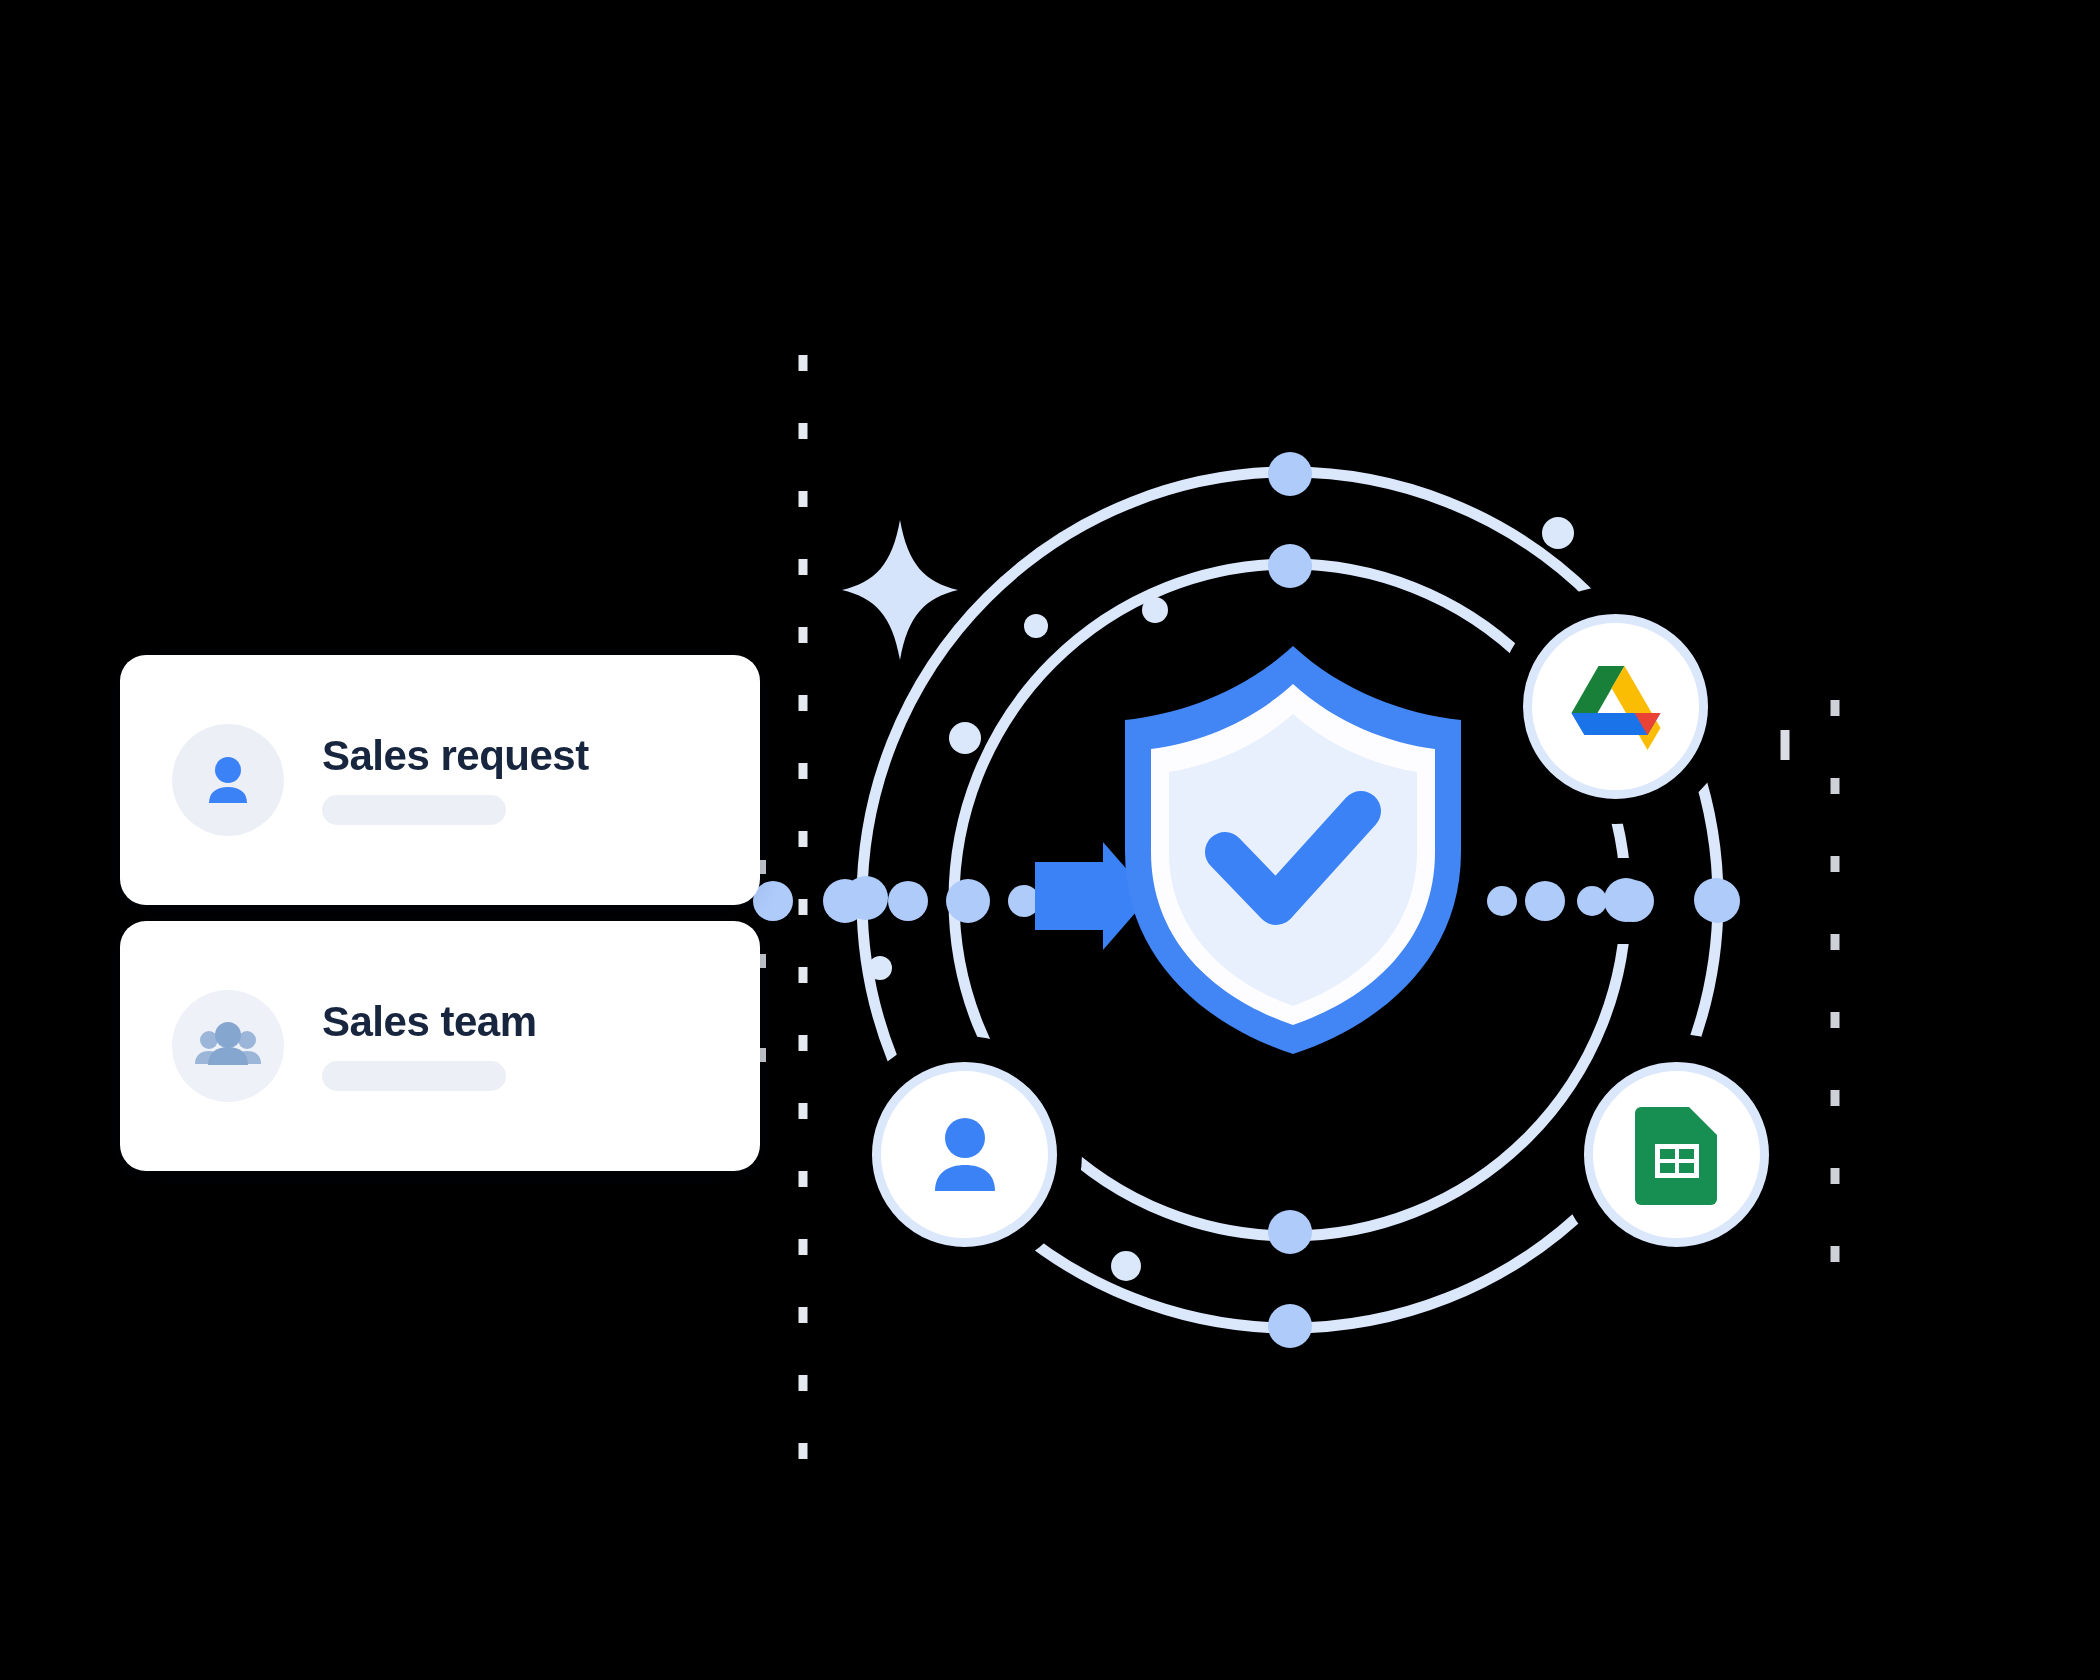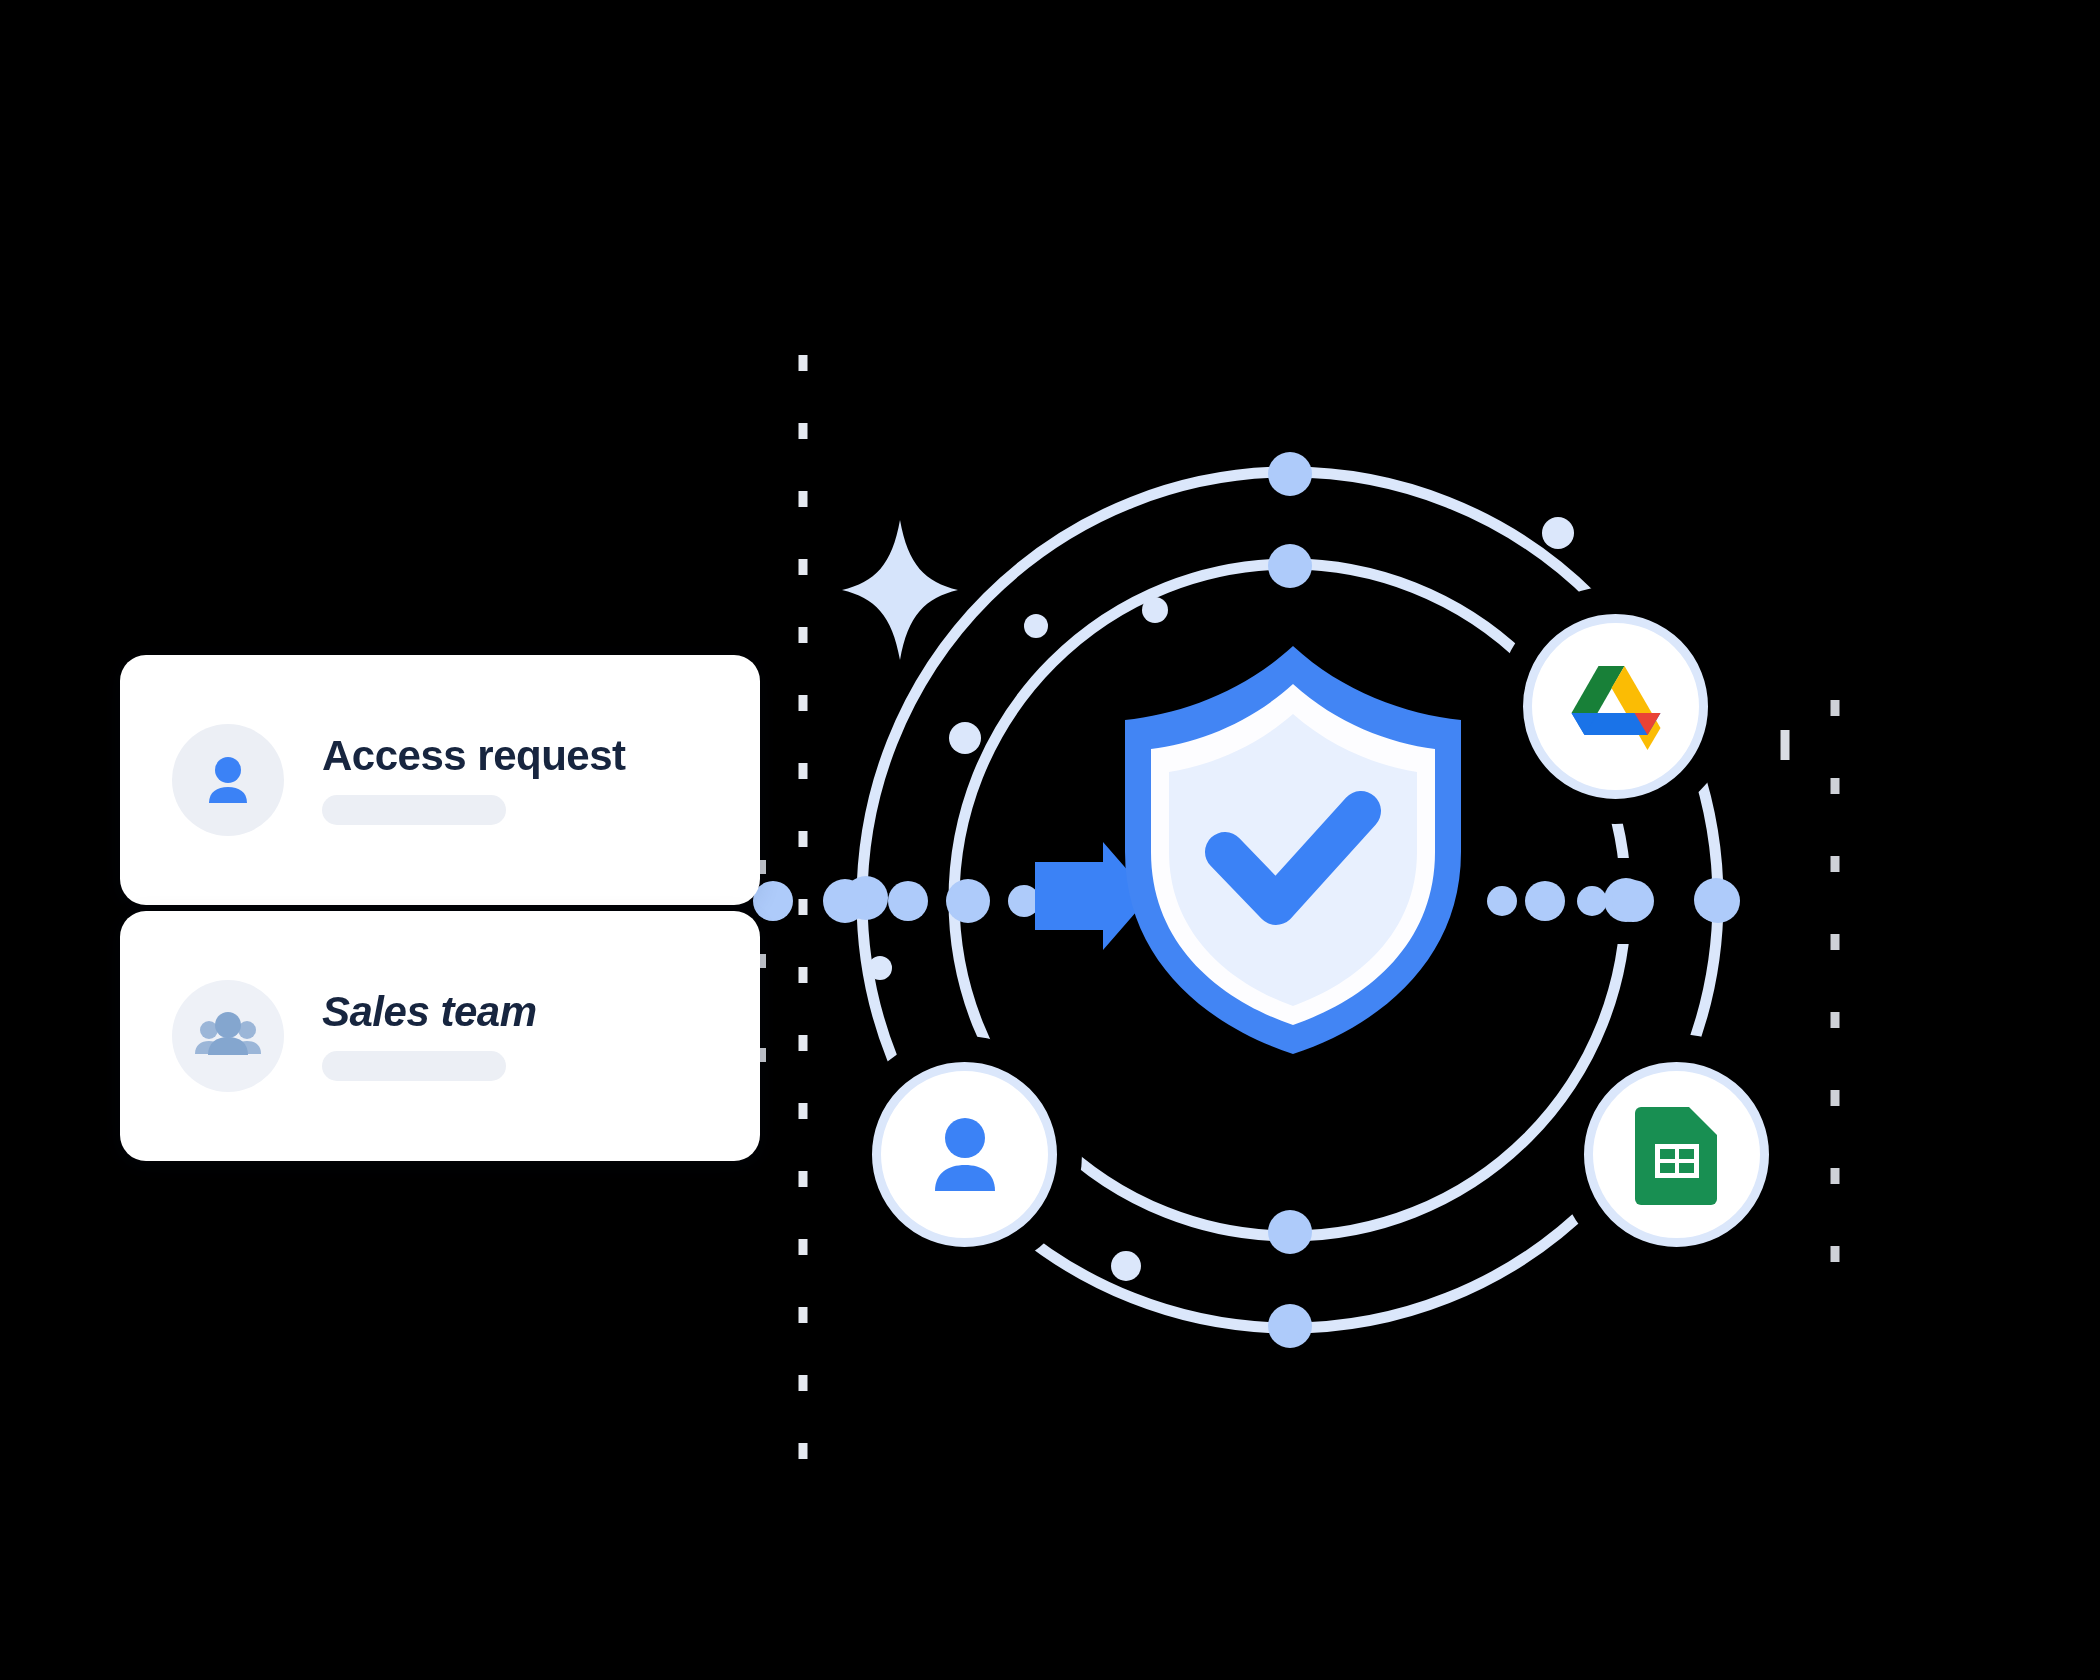"Access request" div.card-title { text: Access -> Sales }
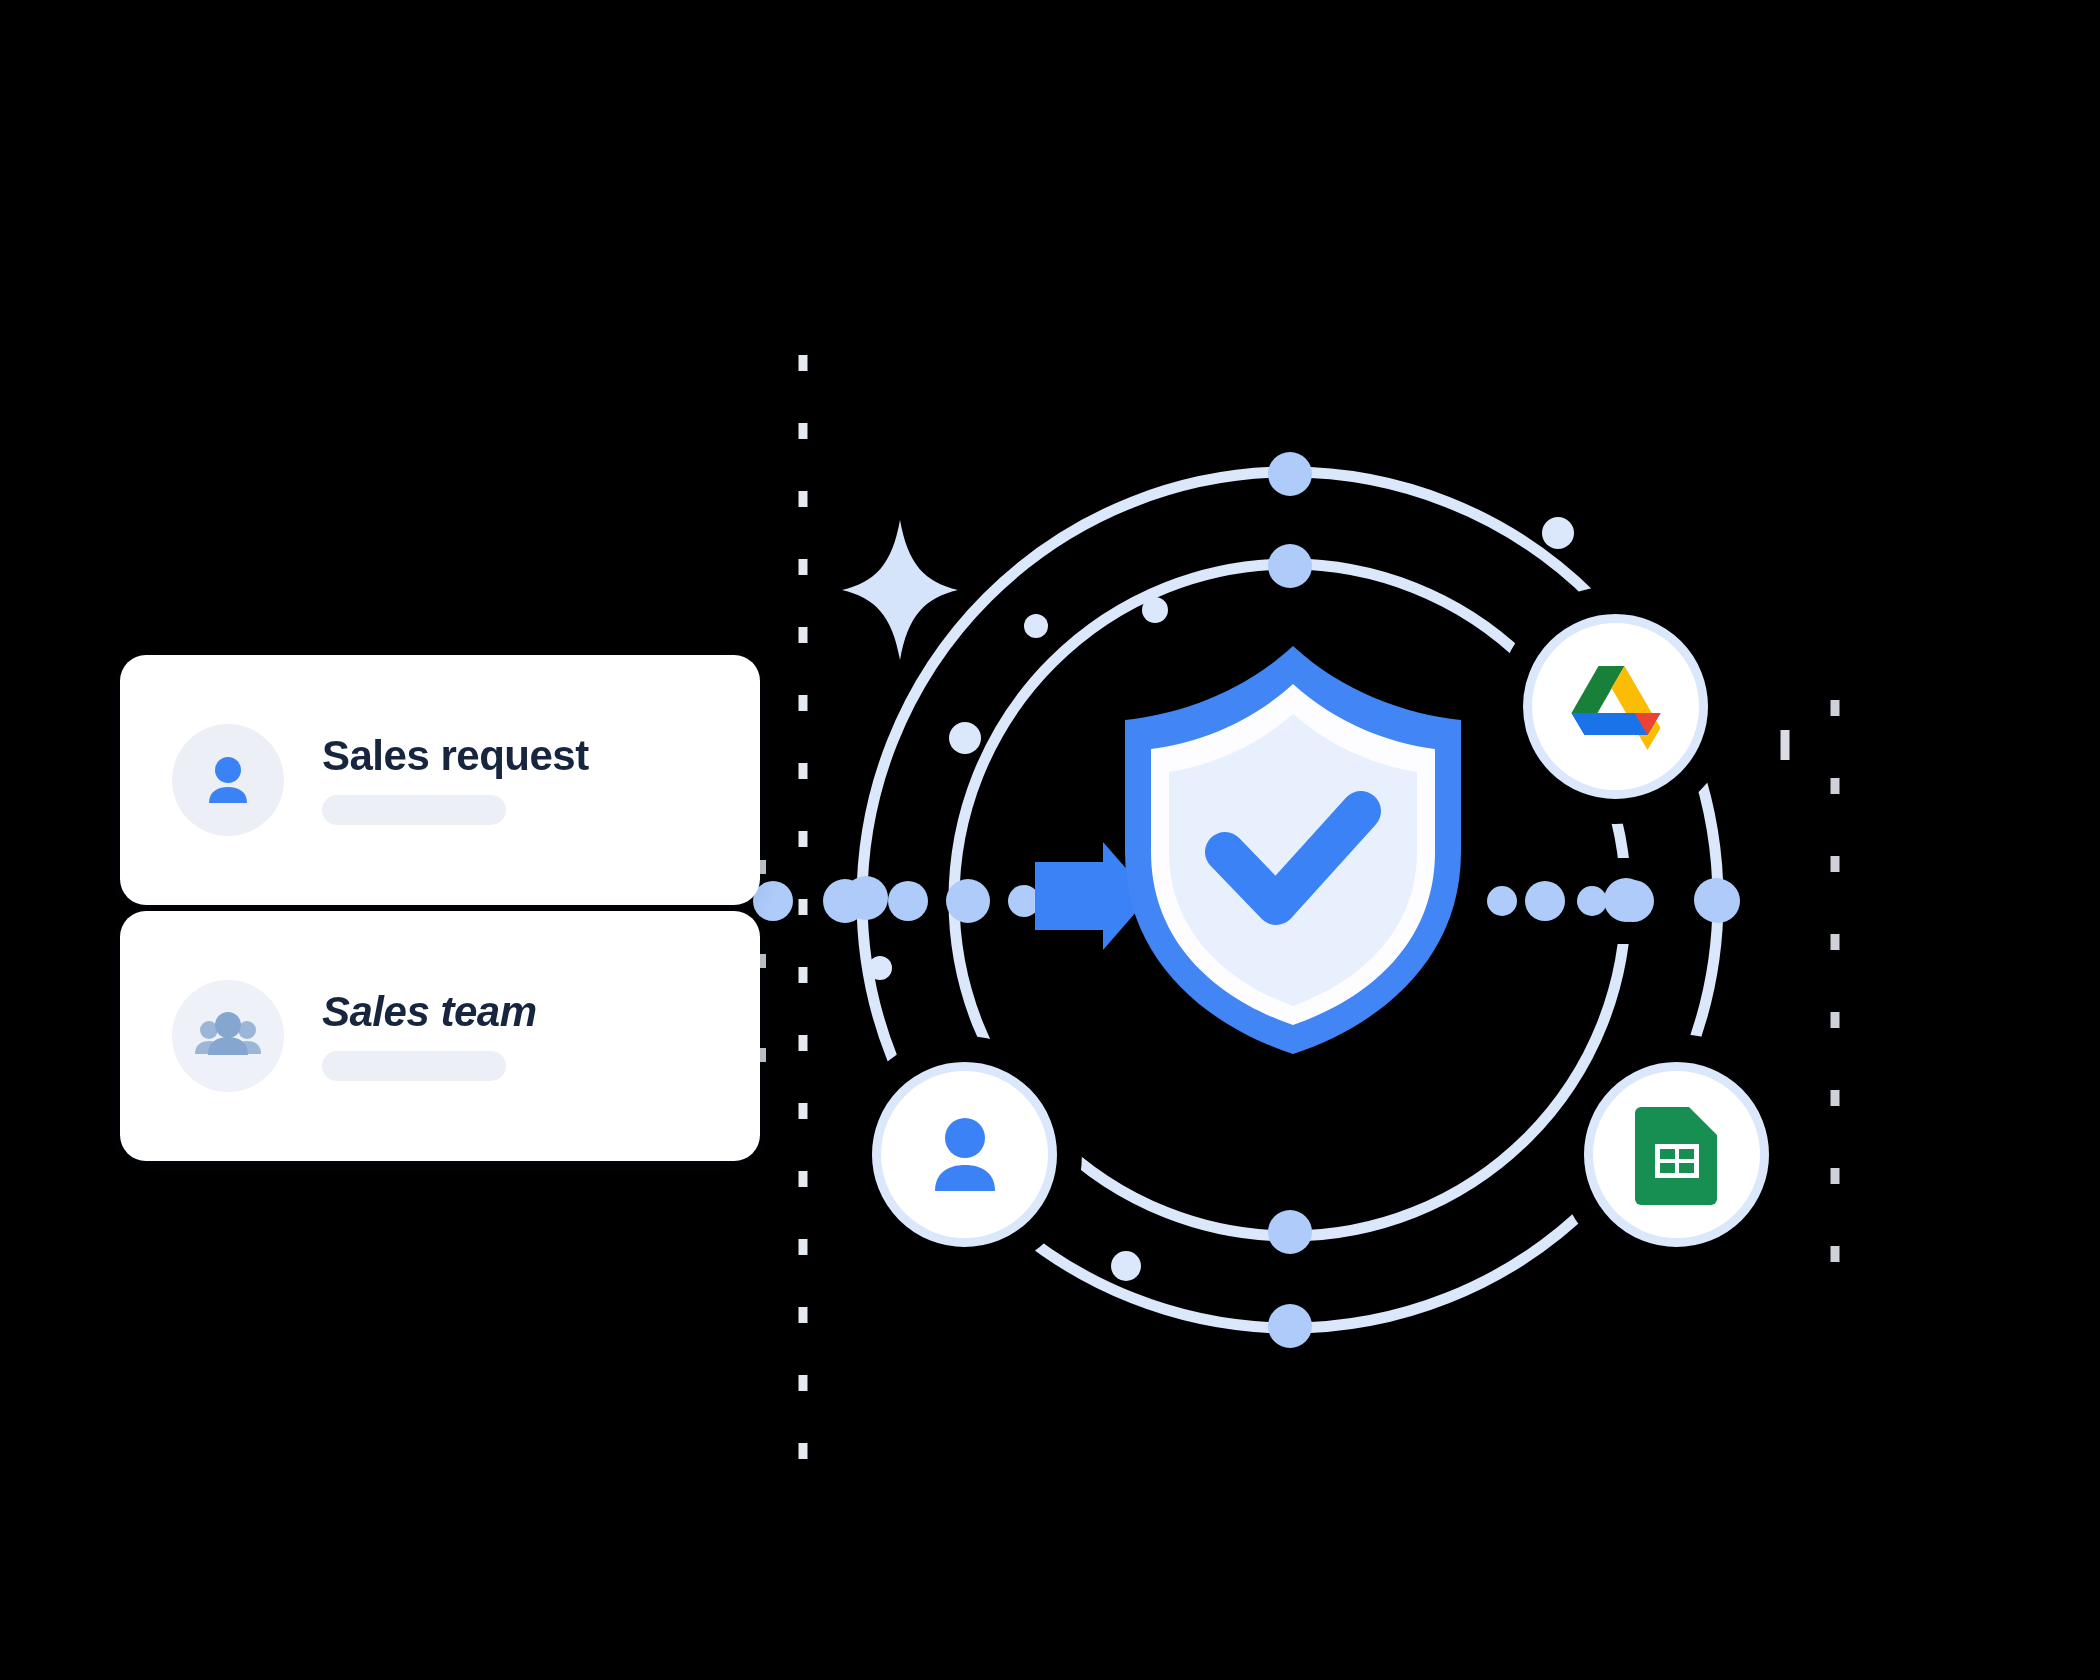"Sales team" .card.second { font-style: italic -> none; margin-top: 6px -> 16px }
